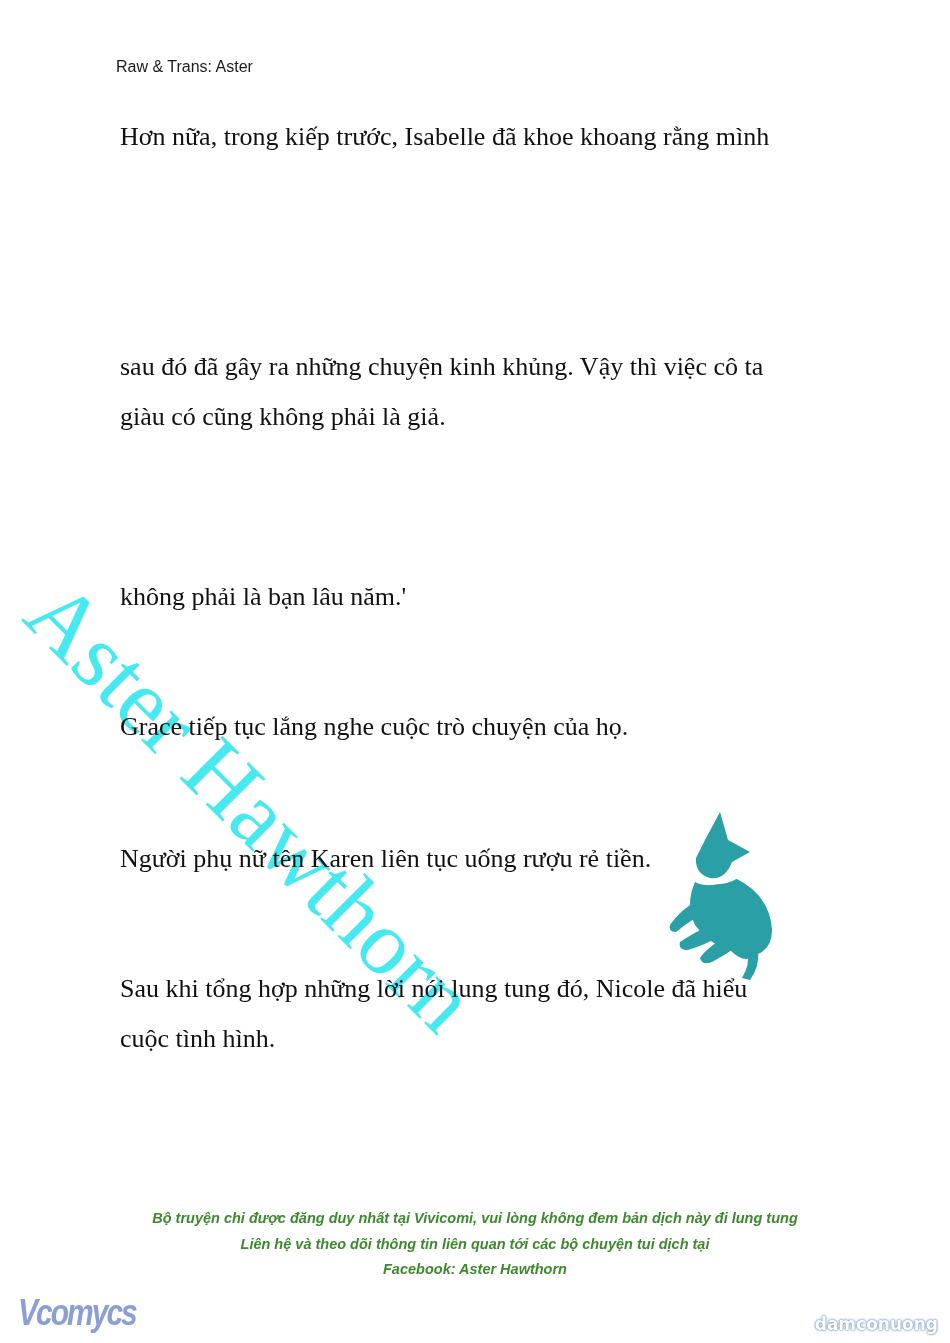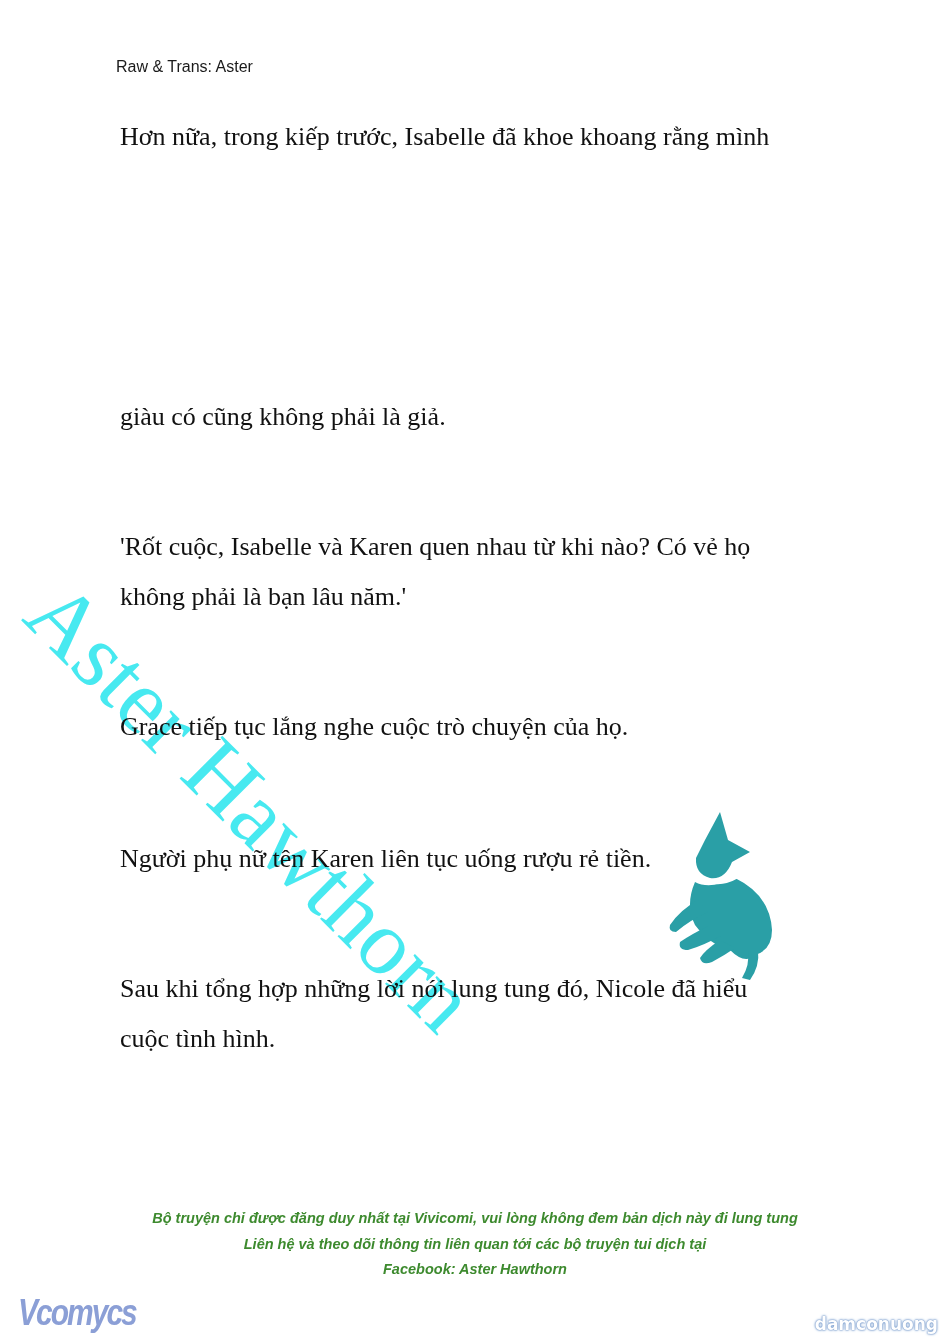"sau đó đã gây ra" span { html: none -> <span>sau đó đã gây ra những chuyện kinh khủng. Vậy thì việc cô ta</span> }
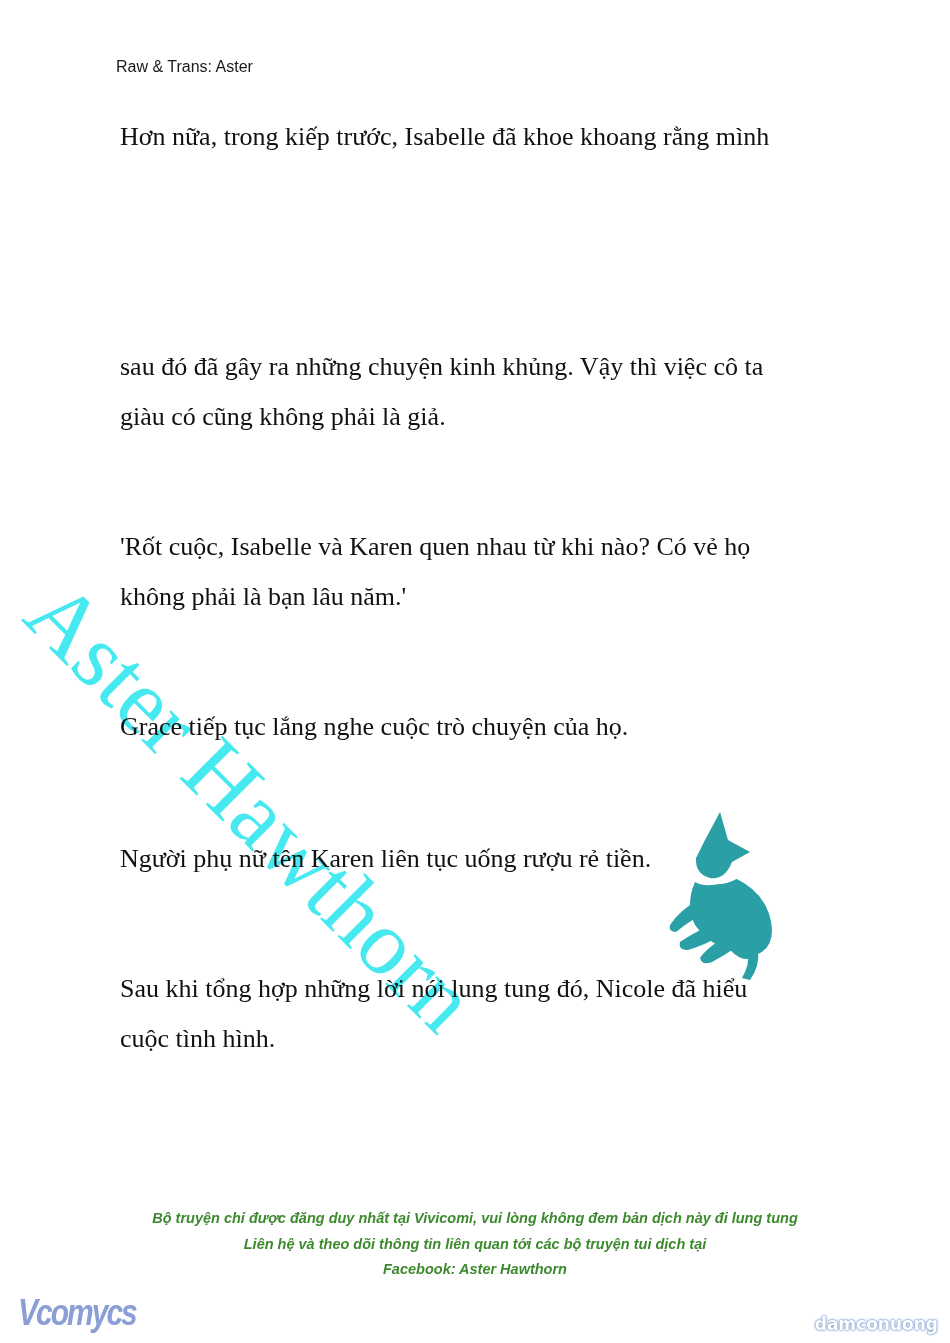"'Rốt cuộc, Isabelle và Karen" span { html: <span>'Rốt cuộc, Isabelle và Karen quen nhau từ khi nào? Có vẻ họ</span> -> none }
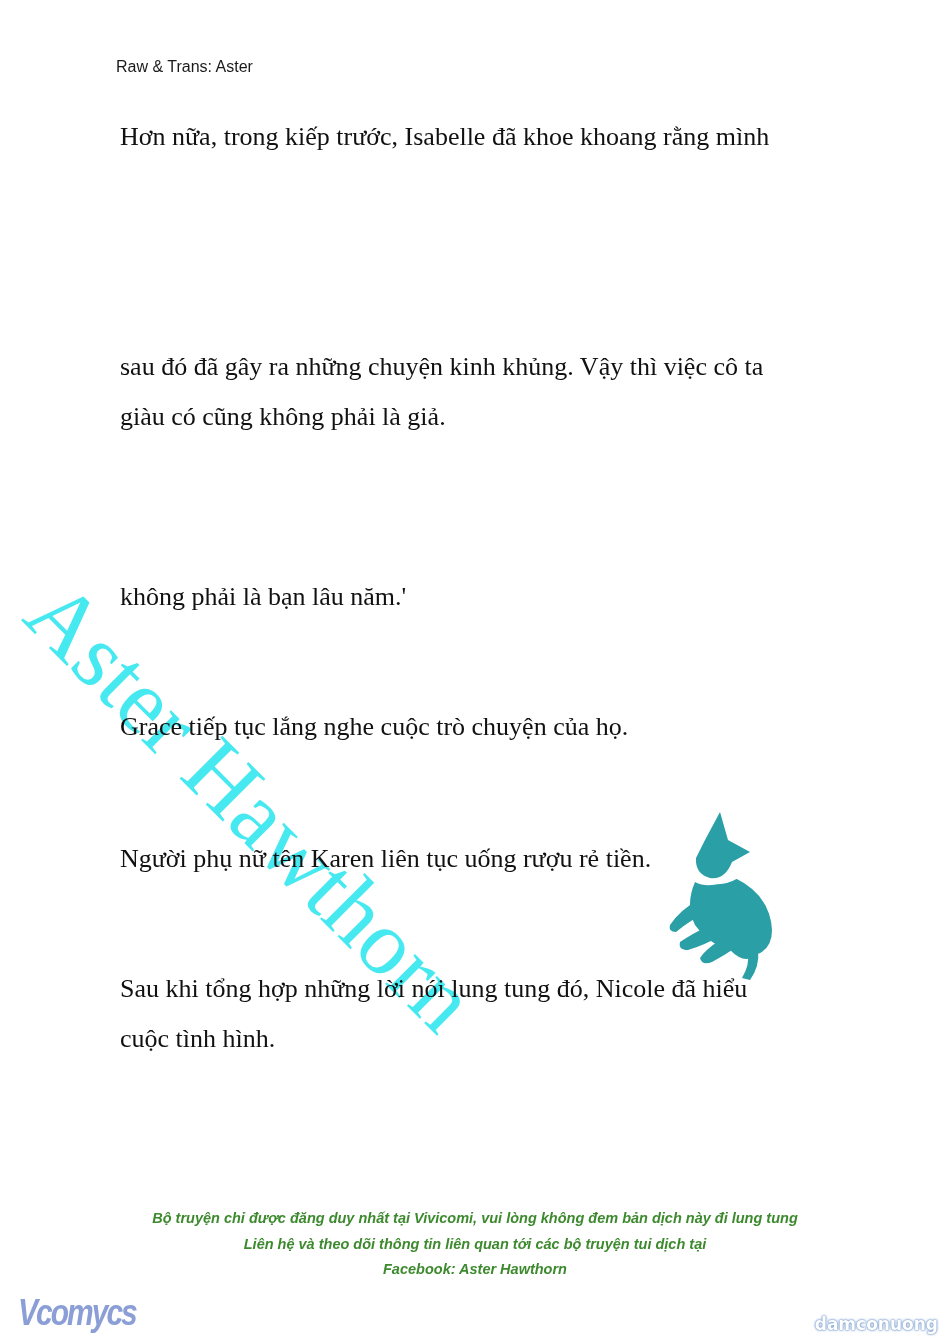"Liên hệ và theo dõi" div.footer-line { text: truyện -> chuyện }
